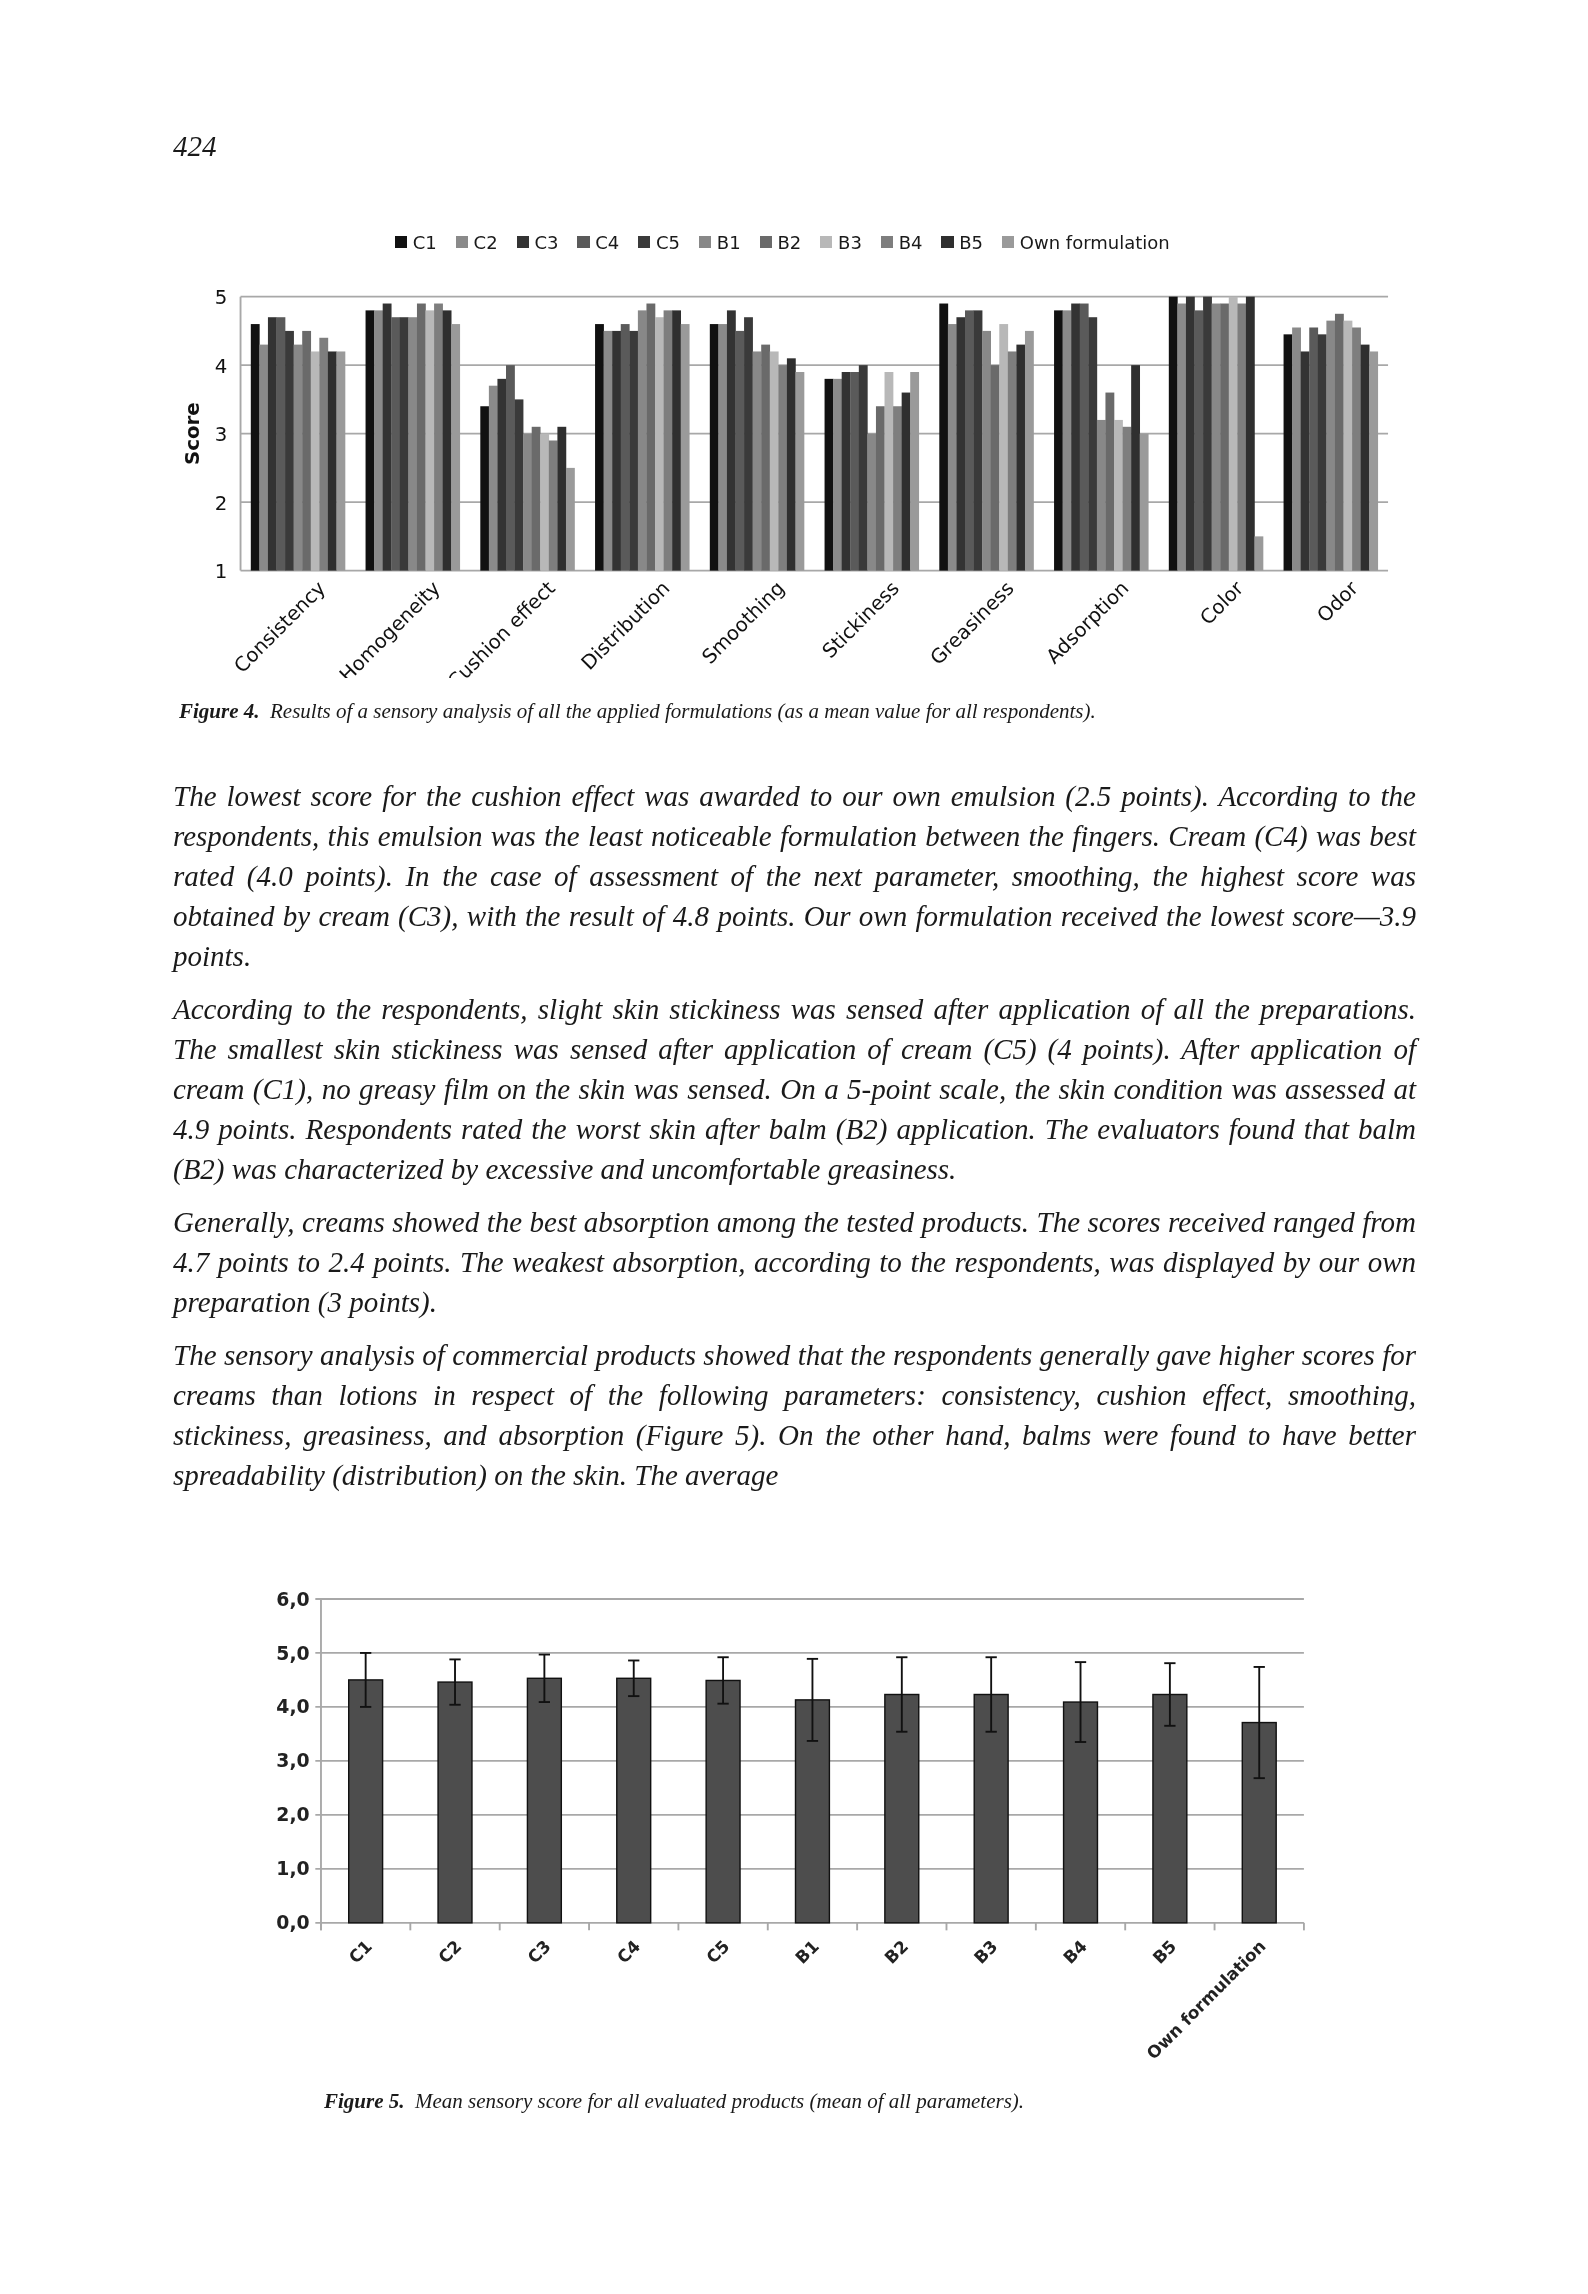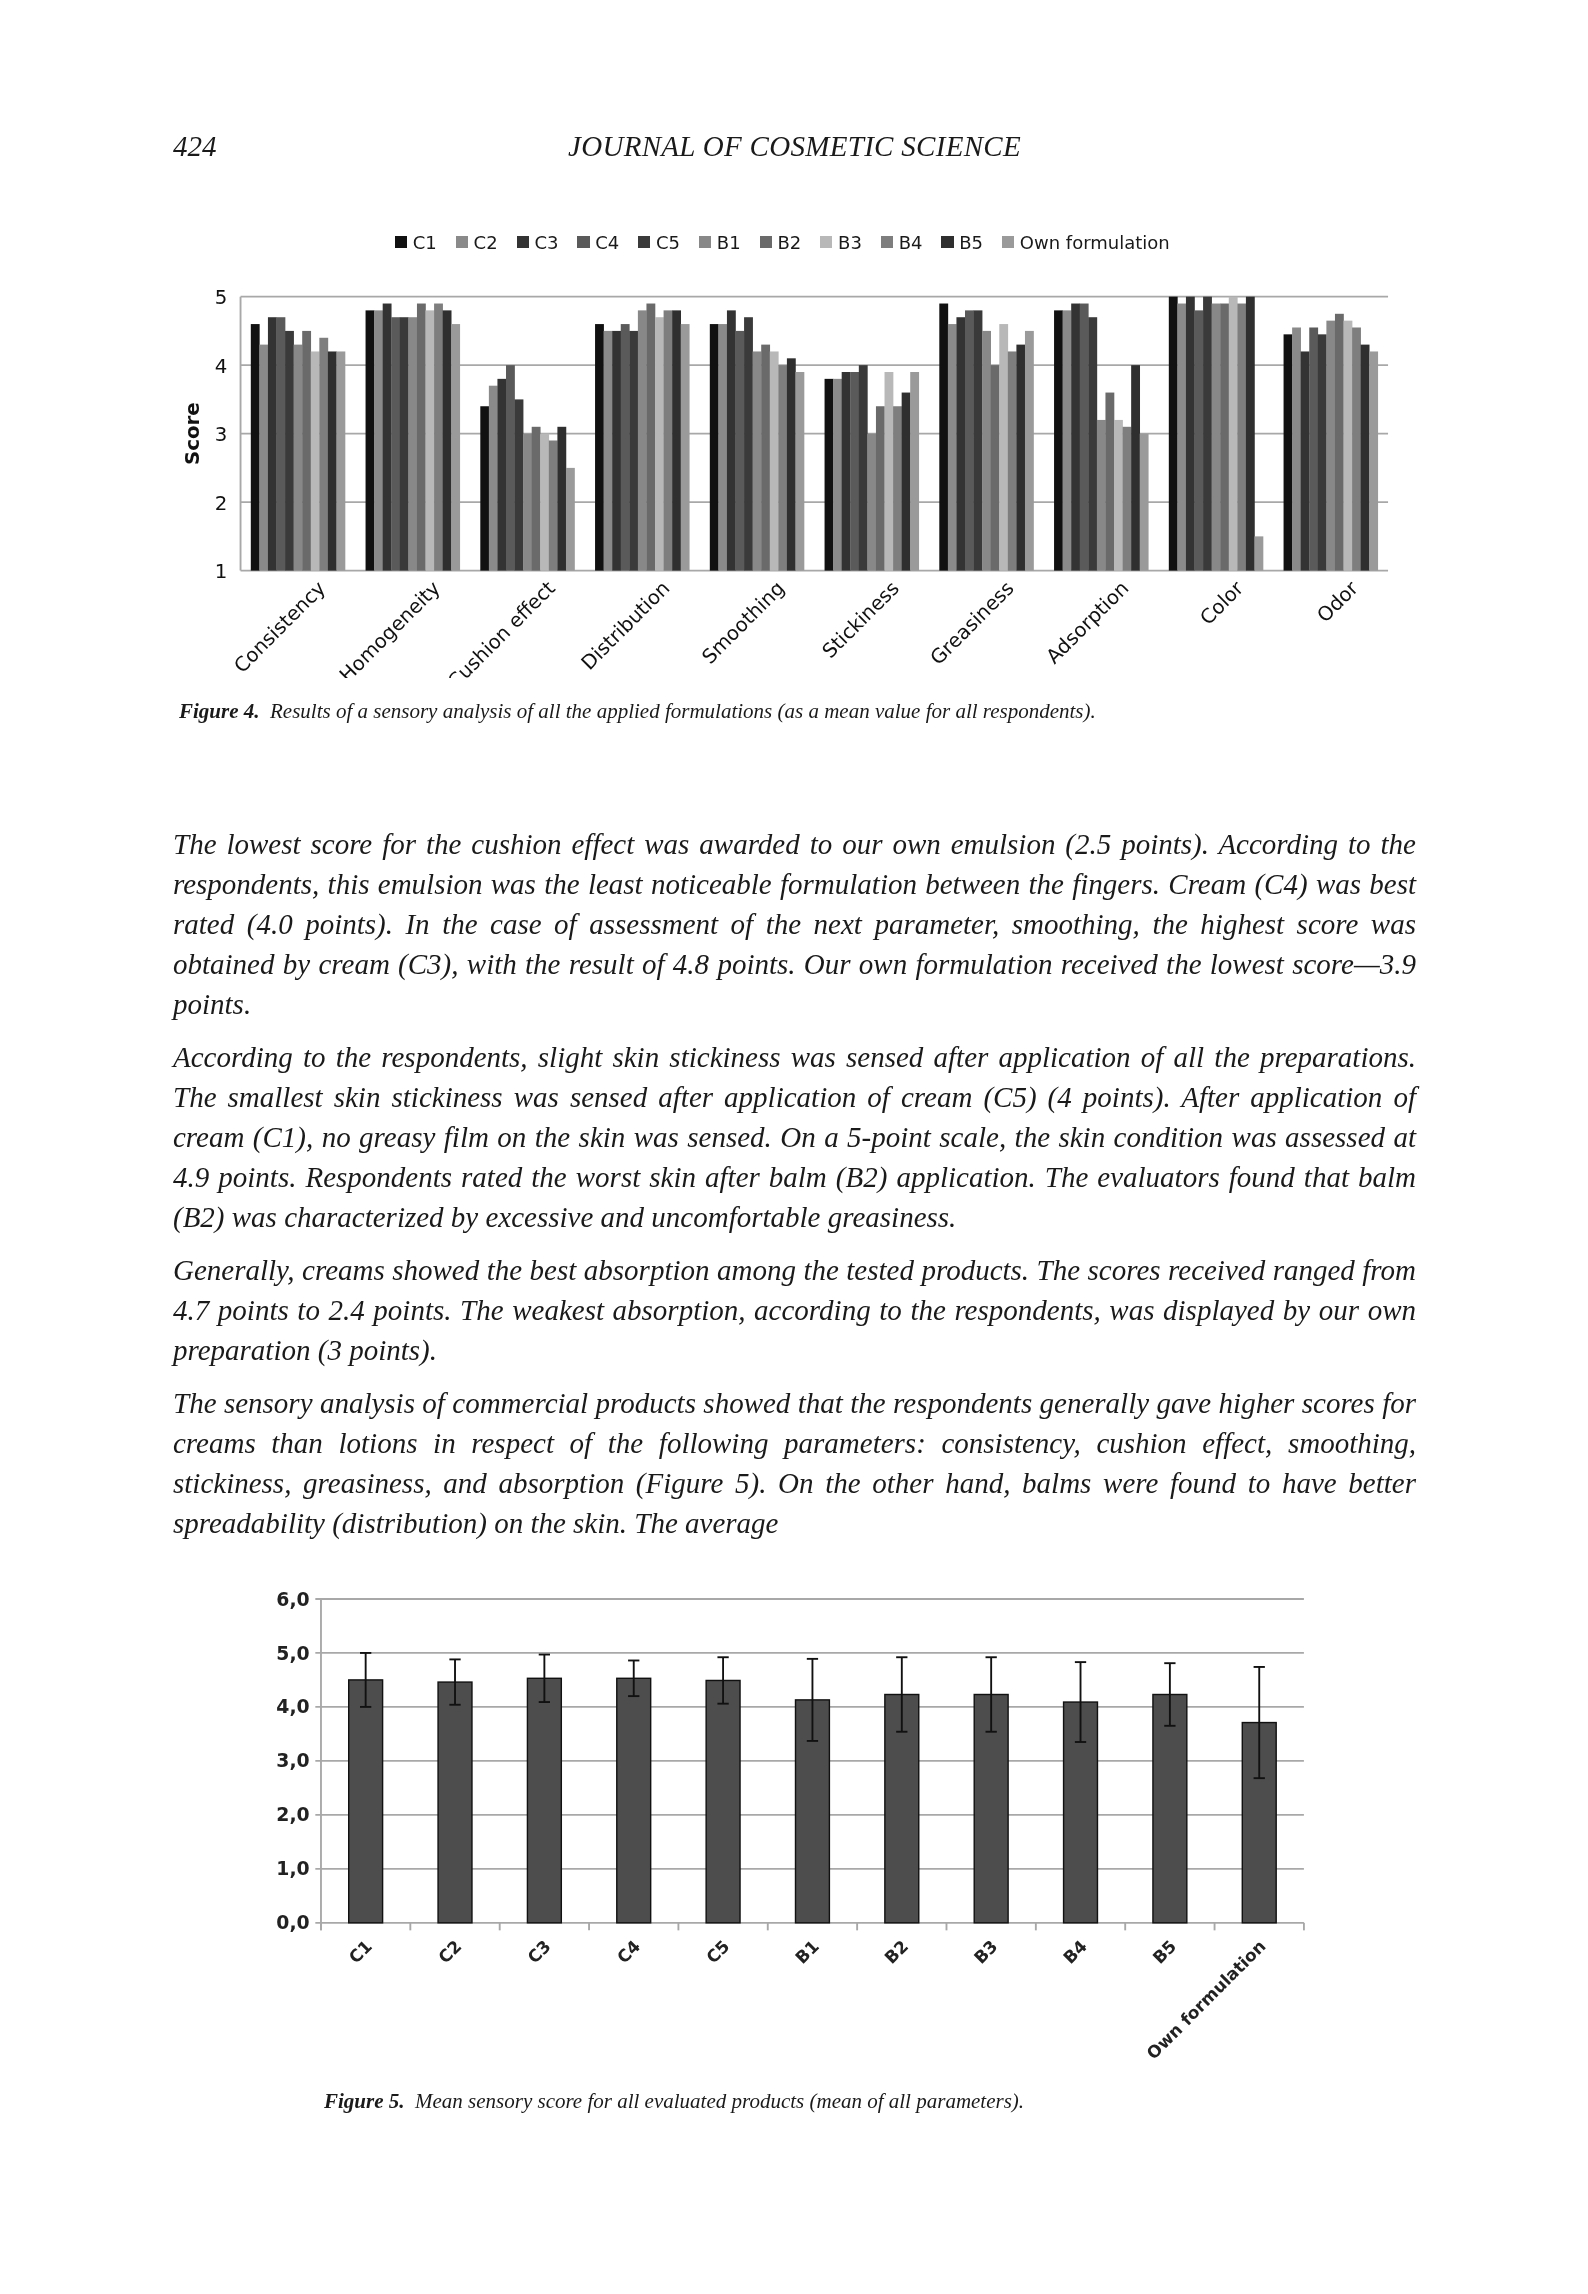"JOURNAL OF COSMETIC SCIENCE" span.journal-title { html: <span>JOURNAL OF COSMETIC SCIENCE</span> -> none }
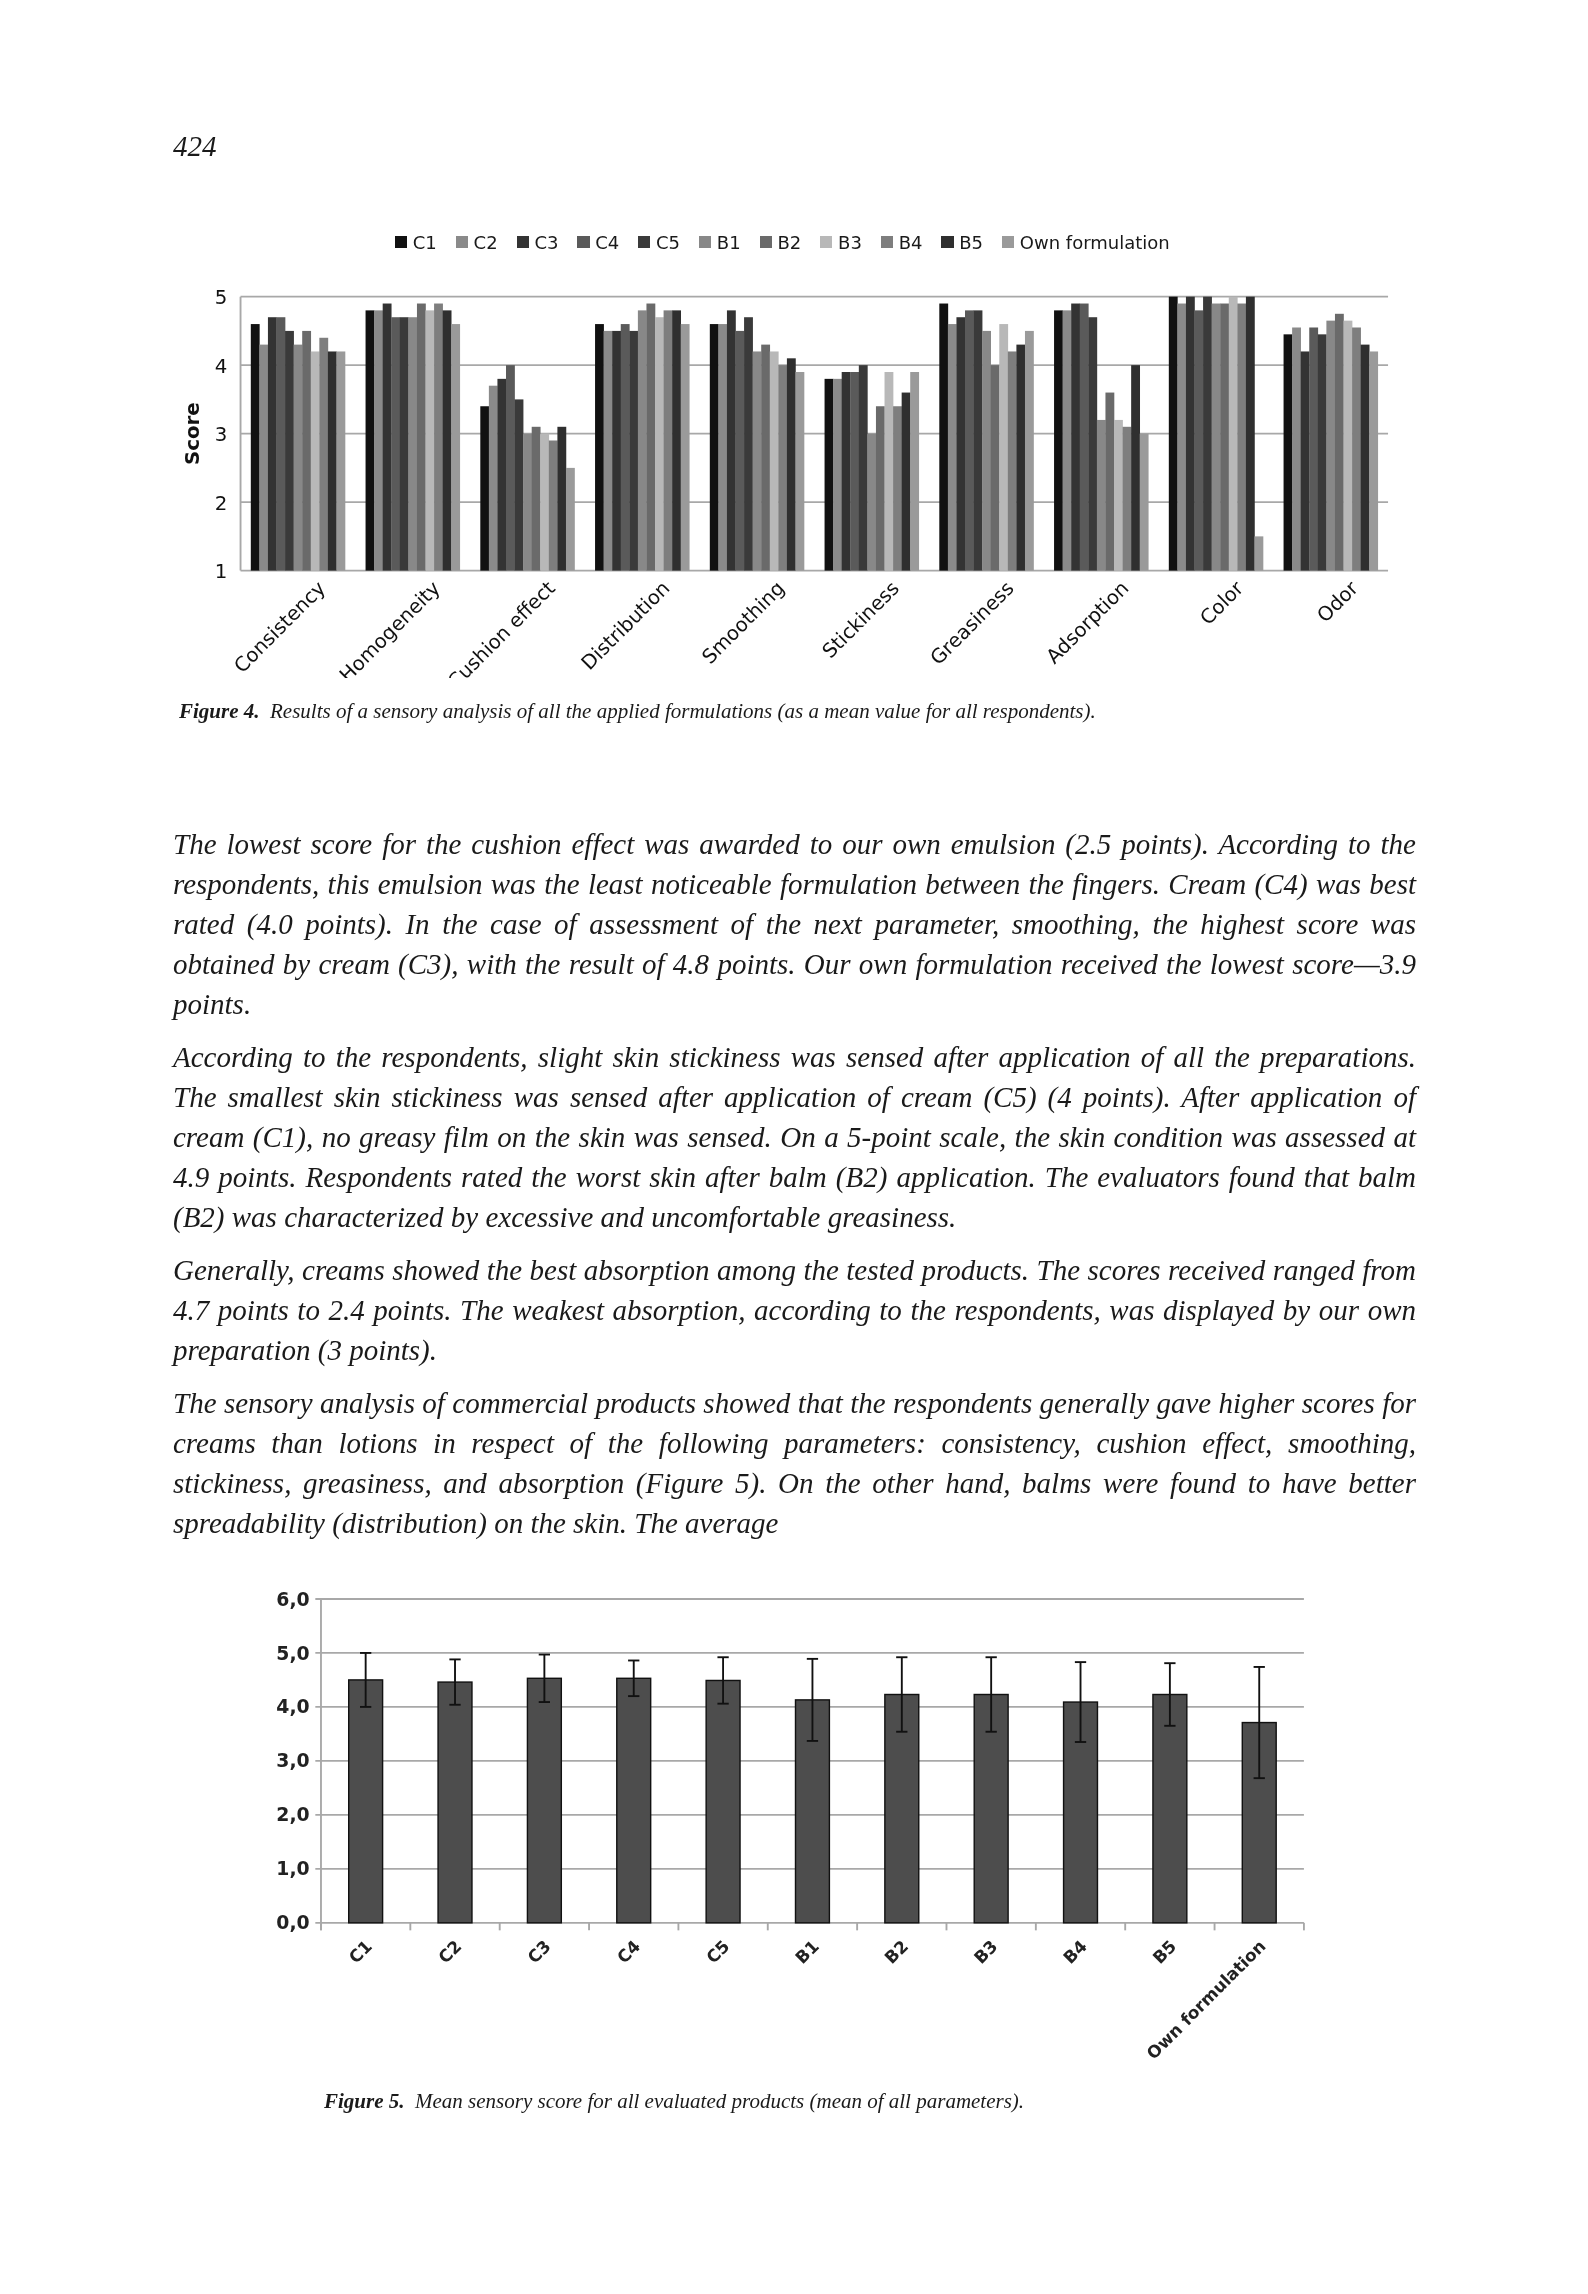"The lowest score for the" div.body-text { margin-top: 48px -> none }
